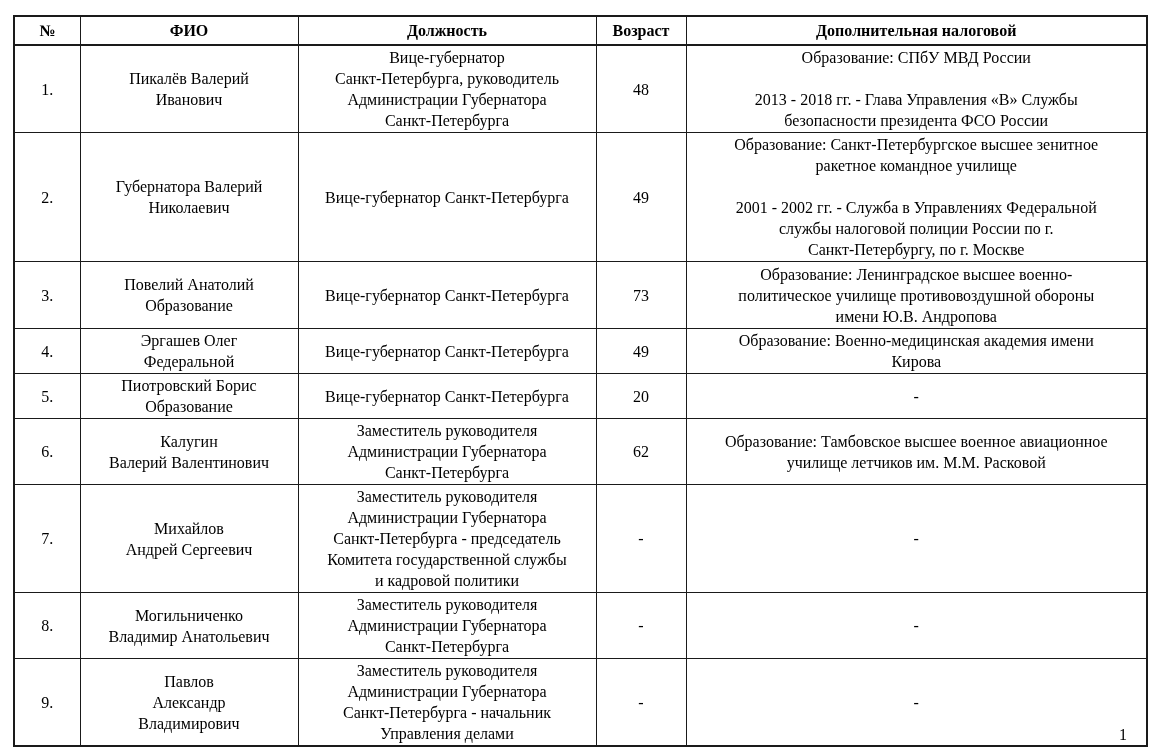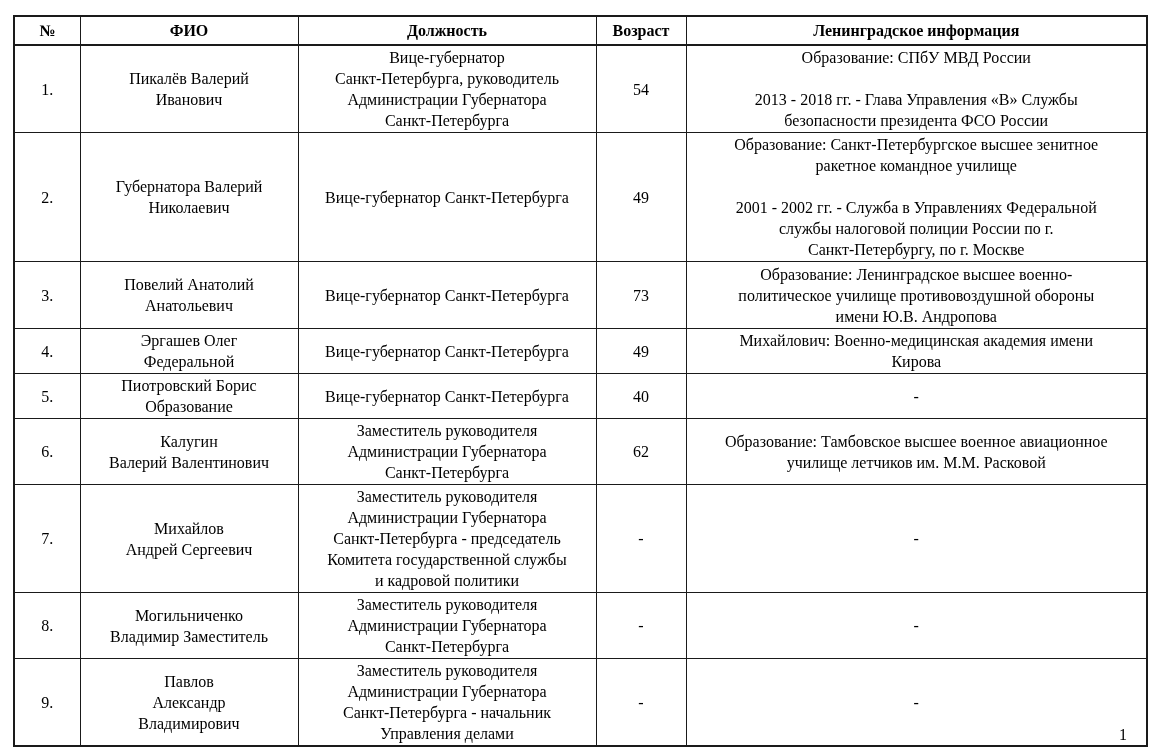"Ленинградское информация" th { text: Ленинградское информация -> Дополнительная налоговой }
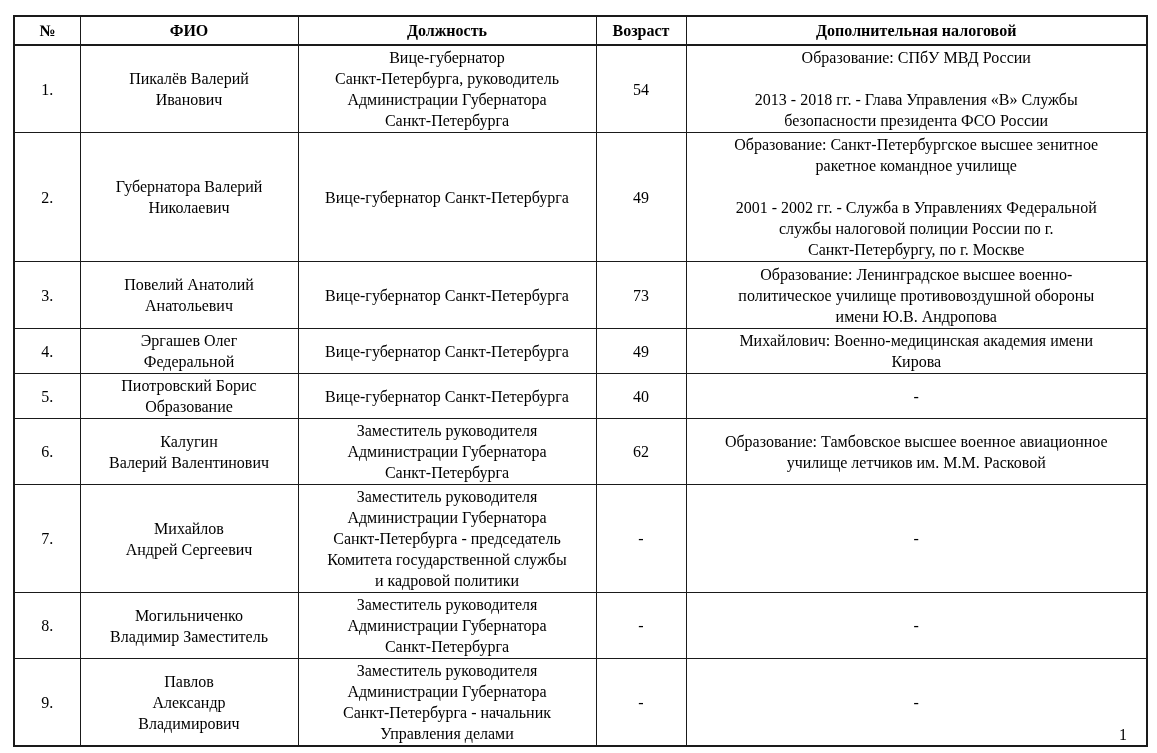"54" td { text: 54 -> 48 }
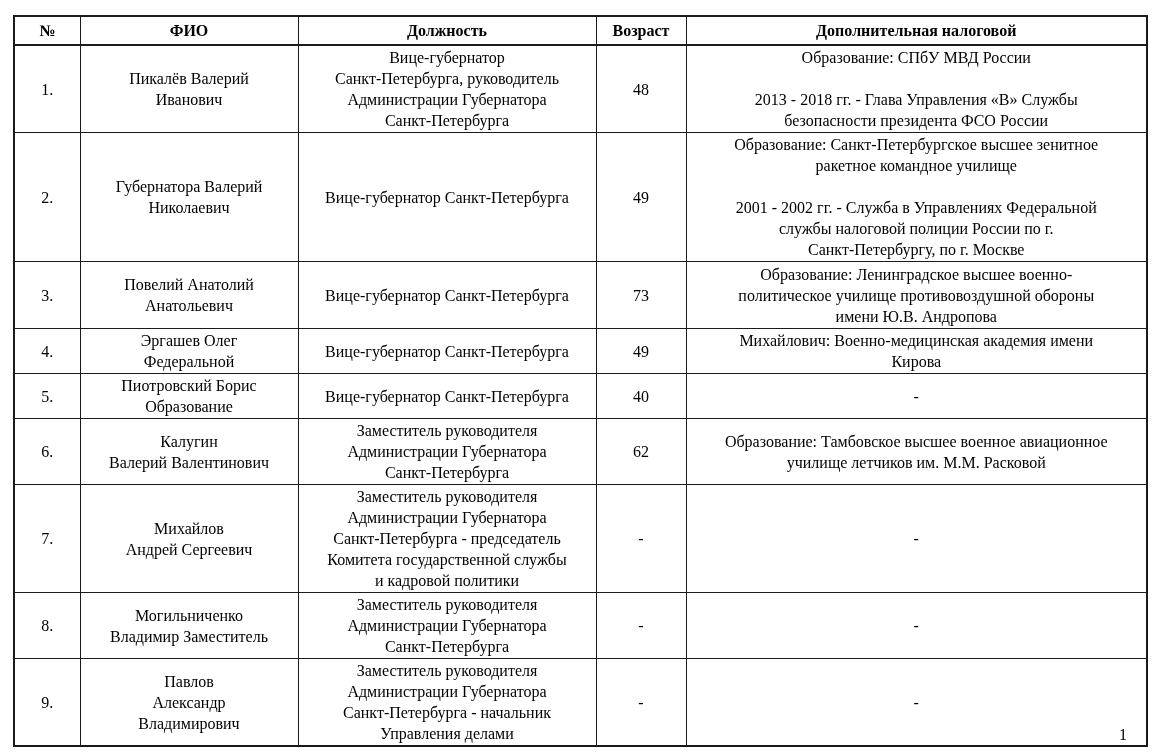"Повелий Анатолий" td { text: Анатольевич -> Образование }
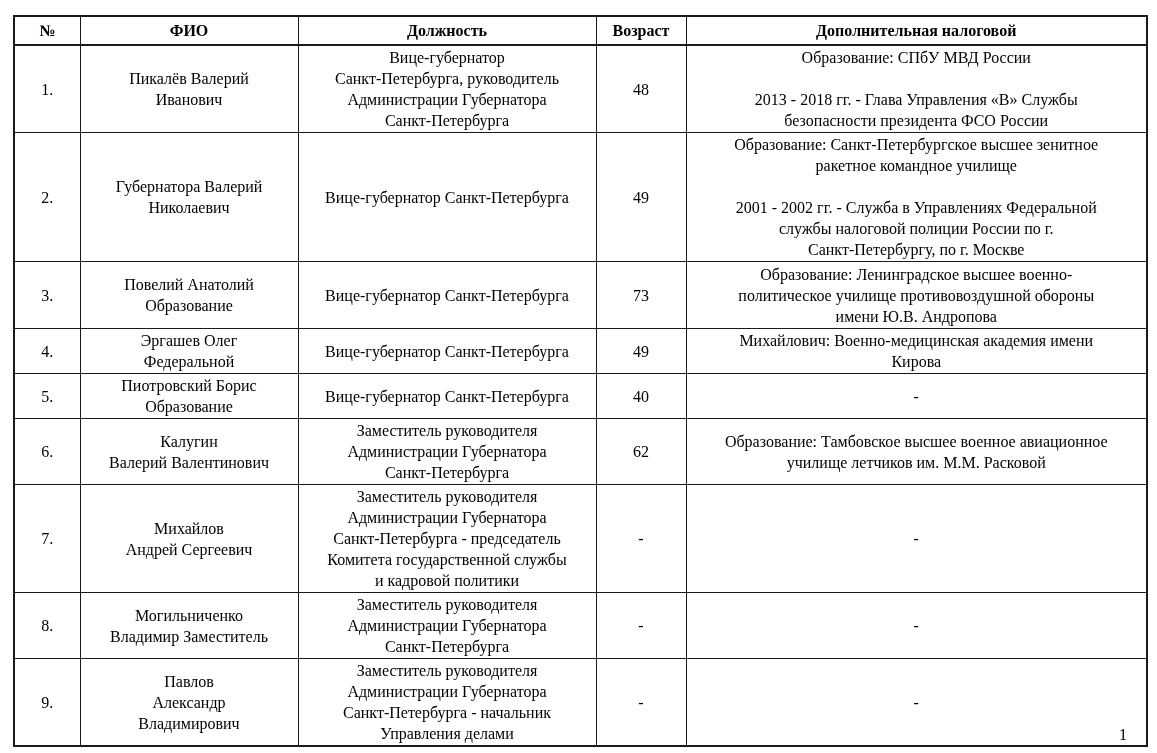"Михайлович: Военно-медицинская академия" td { text: Михайлович -> Образование }
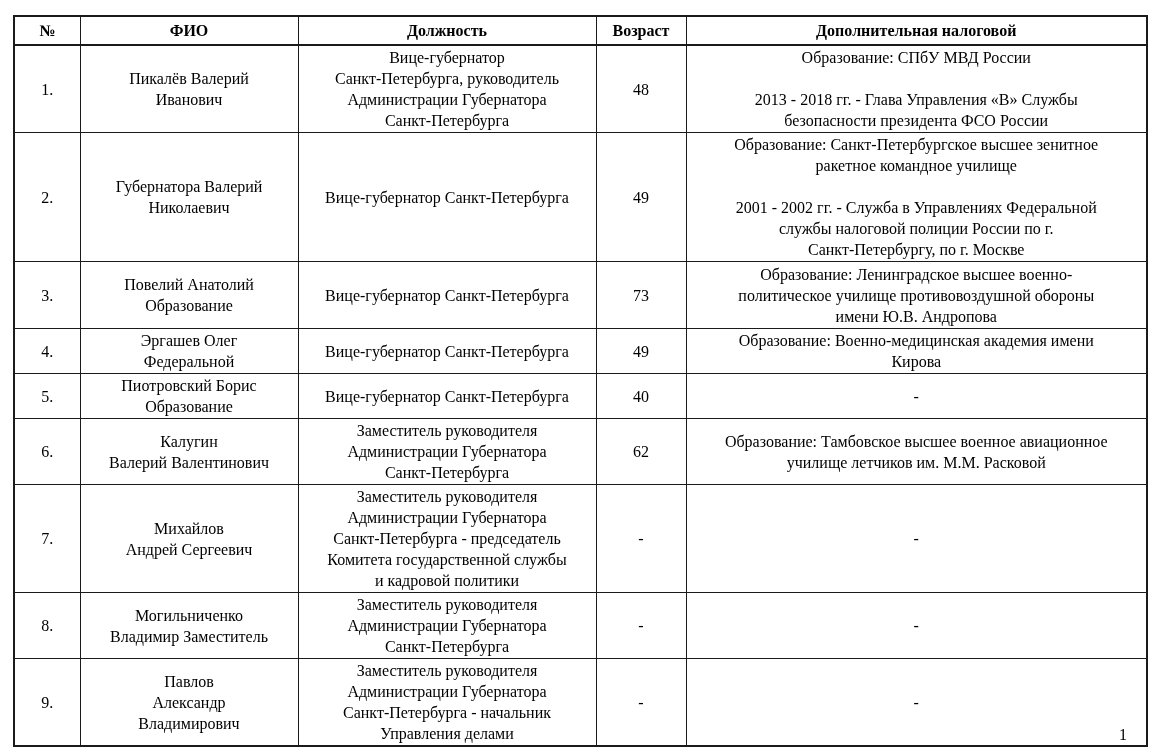"40" td { text: 40 -> 20 }
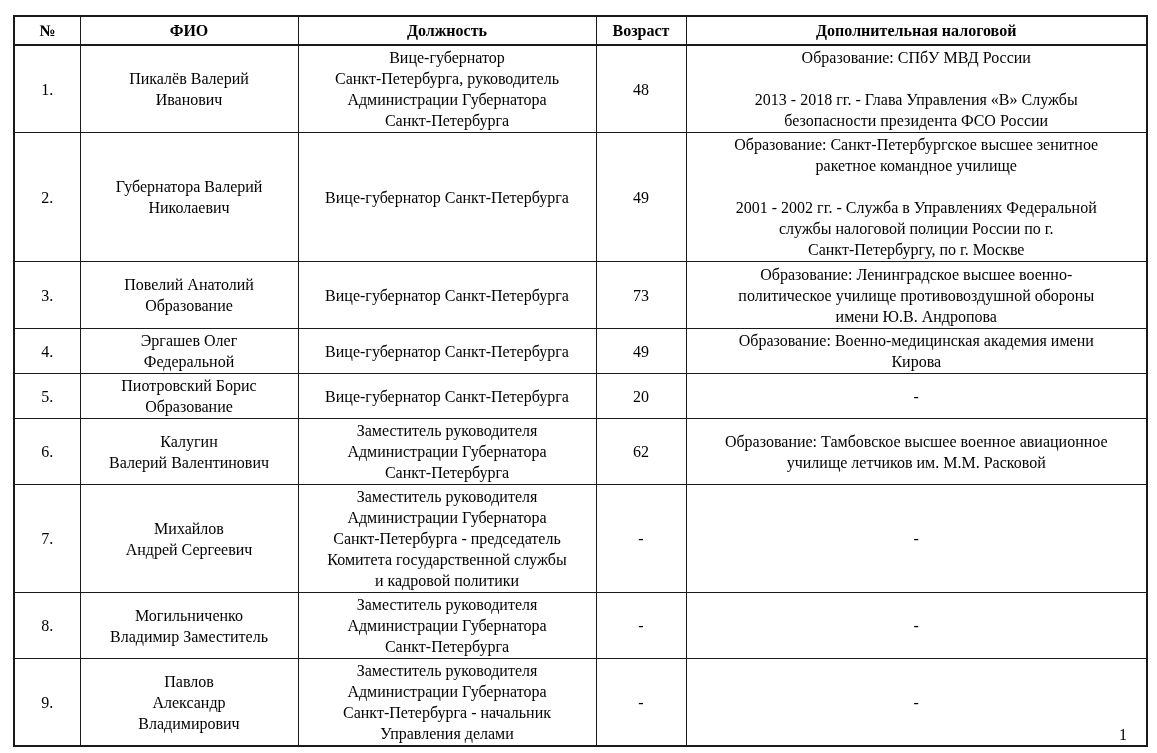"Могильниченко" td { text: Заместитель -> Анатольевич }
